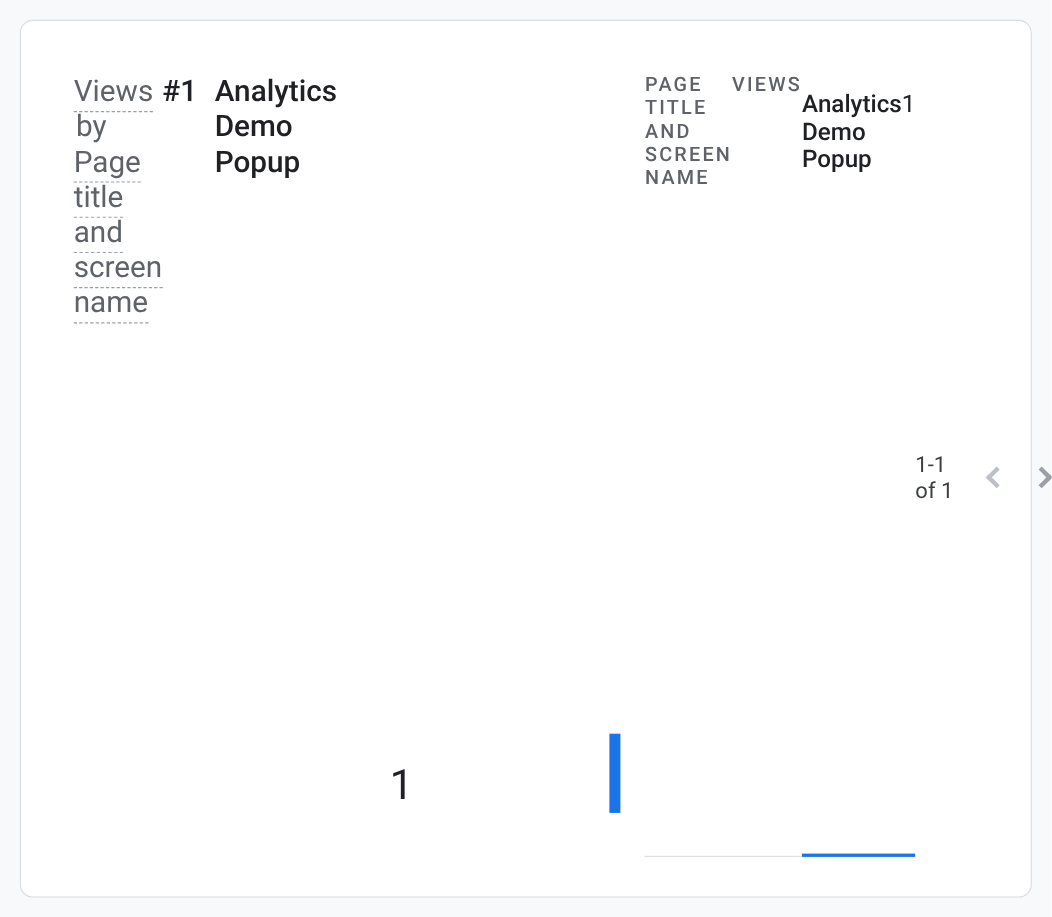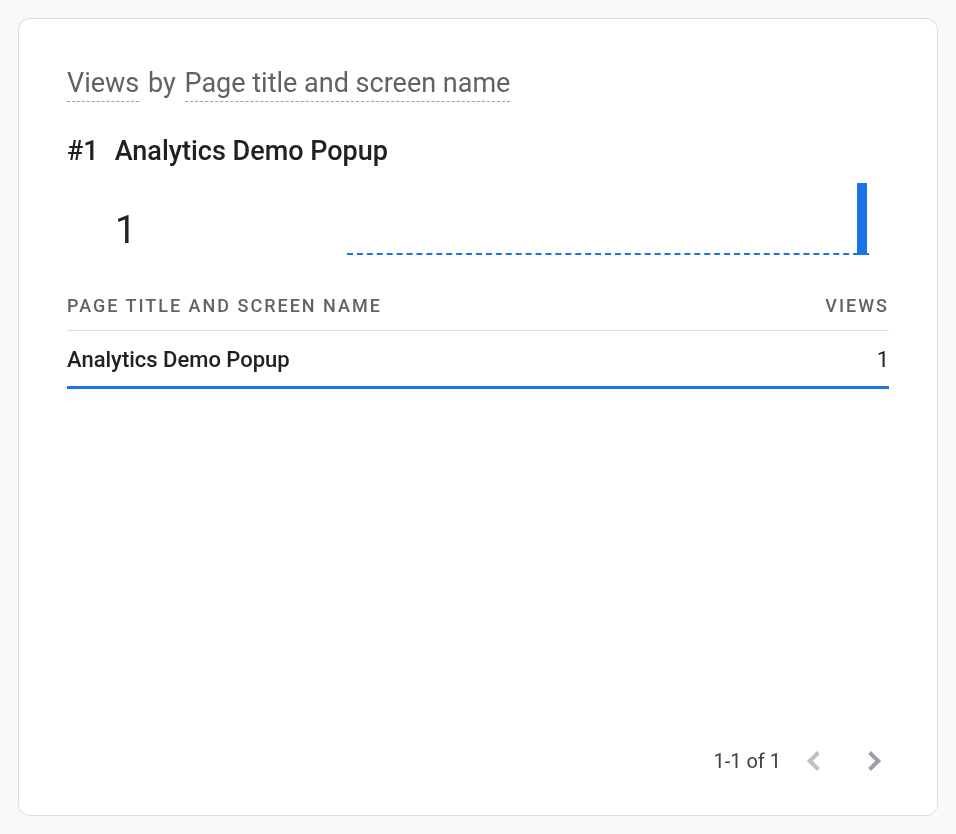"Views by Page title and" .card { flex-direction: column -> row }
